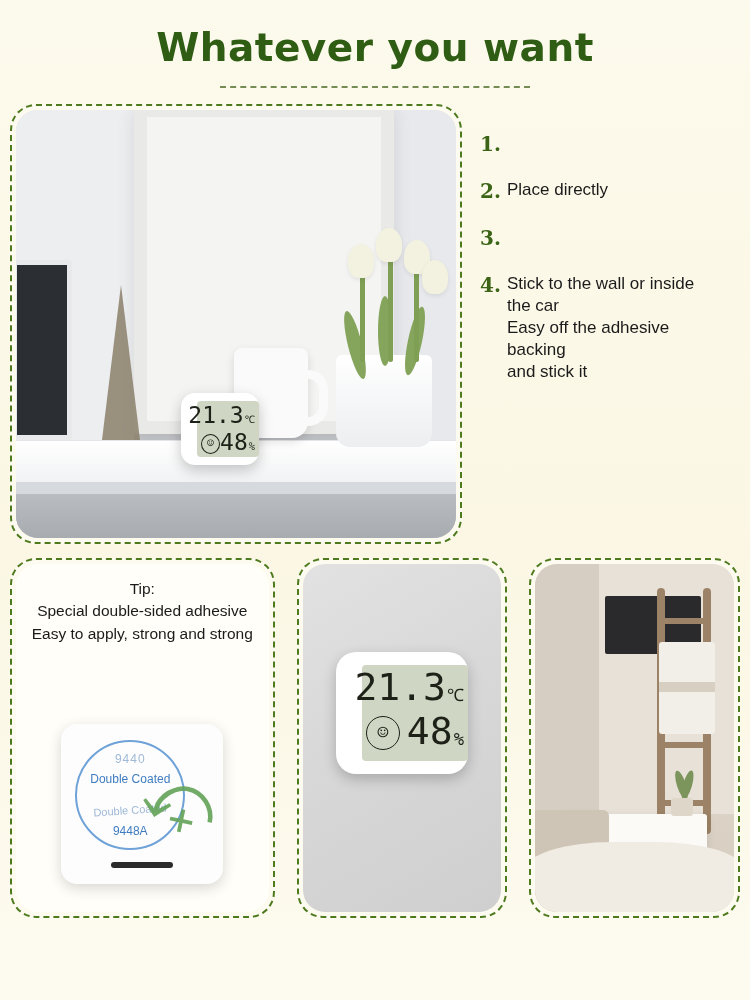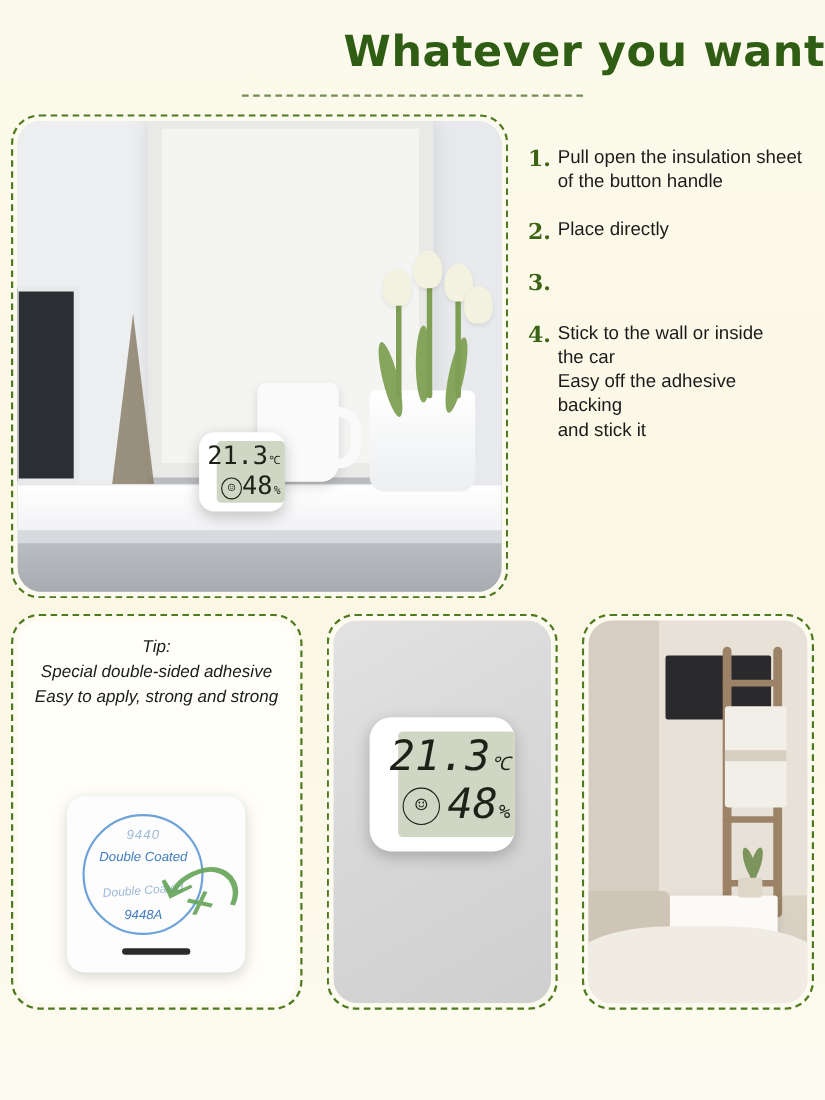"Whatever you want" .title-line { text-align: right -> none }
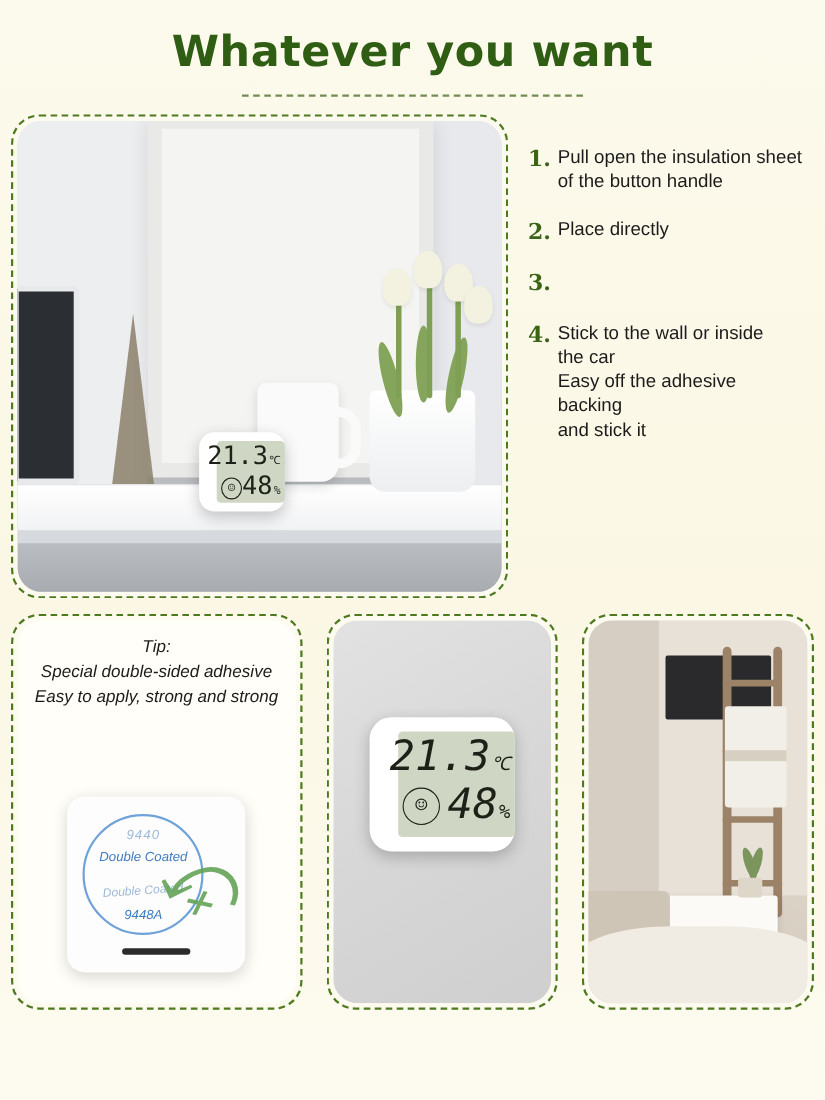"Pull open the insulation sheet" div.instr-text { html: <div>Pull open the insulation sheet of the button handle</div> -> none }
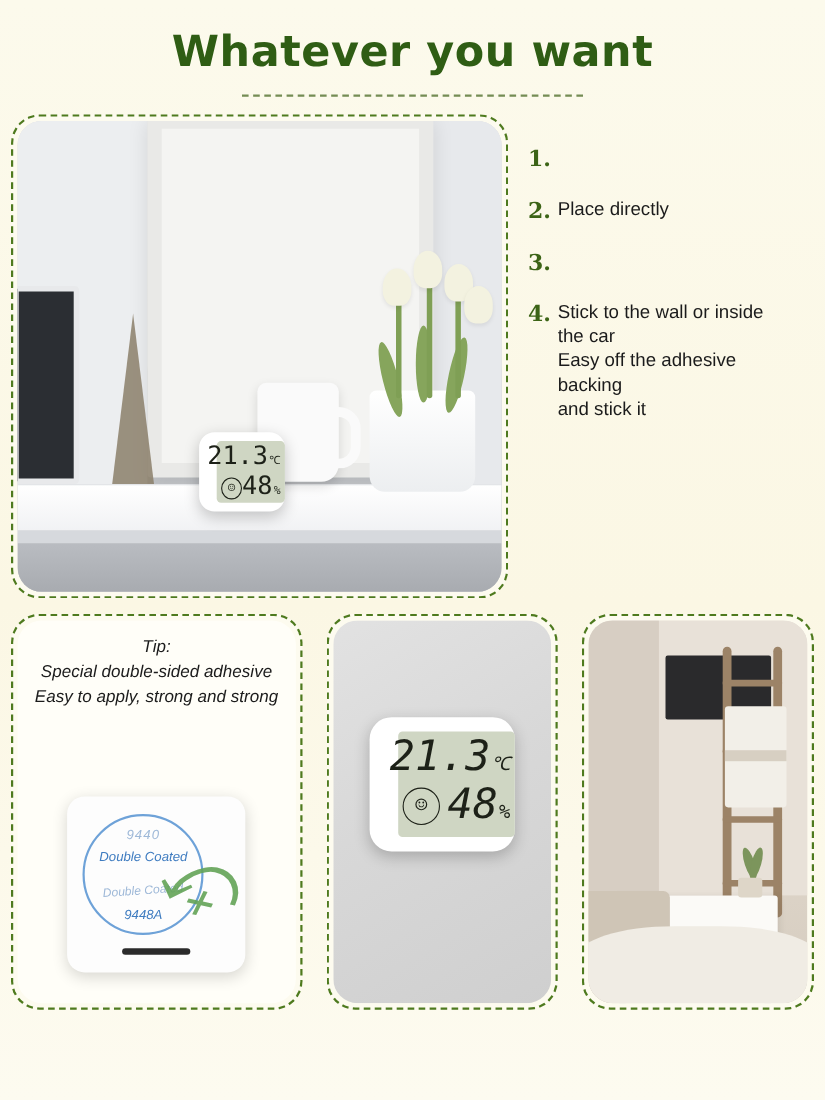"Tip:" .bottom-row { font-style: italic -> none }
